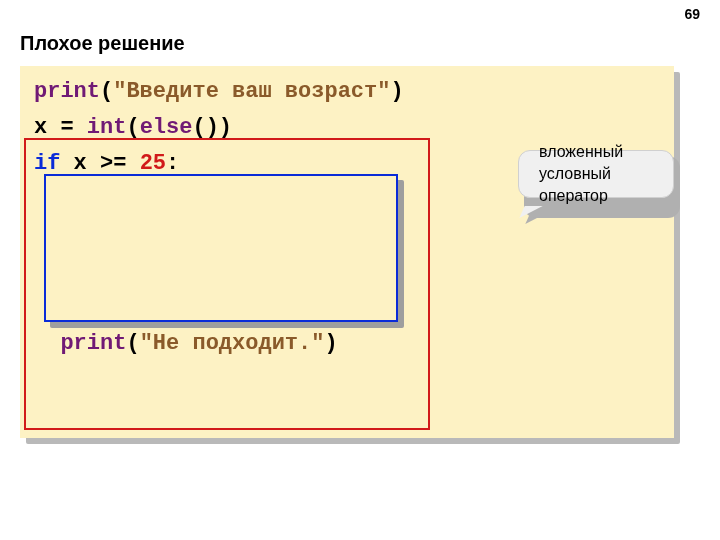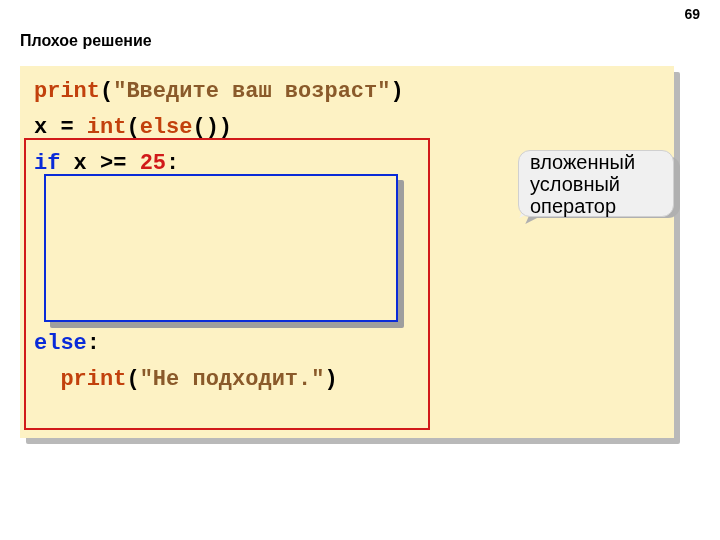"Плохое решение" .title { font-size: 16px -> 20px }
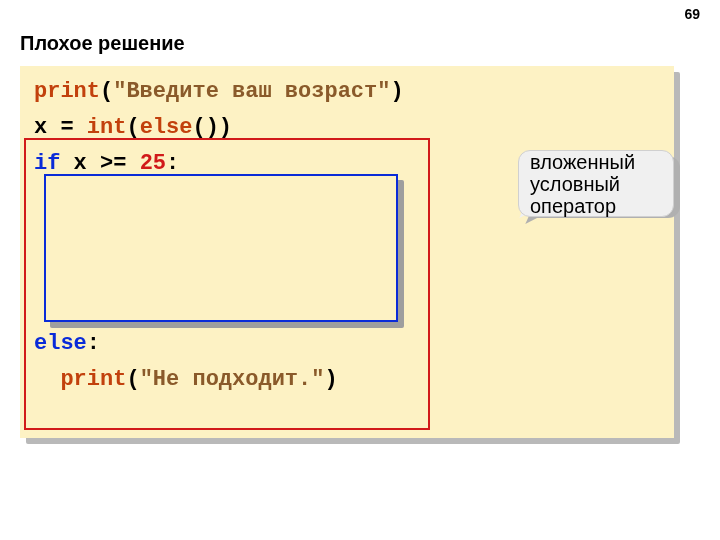"print" .kw-green { color: #c2410c -> #701a75 }
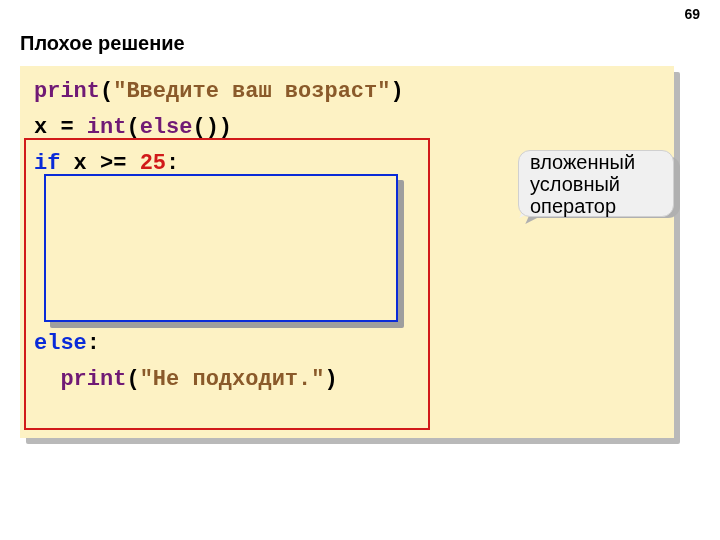"вложенный условный оператор" .callout { font-size: 20px -> 16px; height: 67px -> 48px; padding: 4px 11px -> 4px 20px }
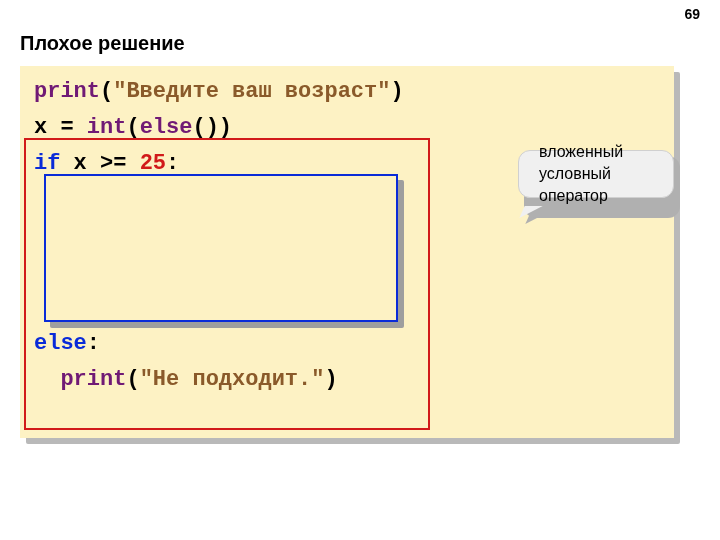"else:" div.cline { html: <div><span>else</span><span>:</span></div> -> none }
